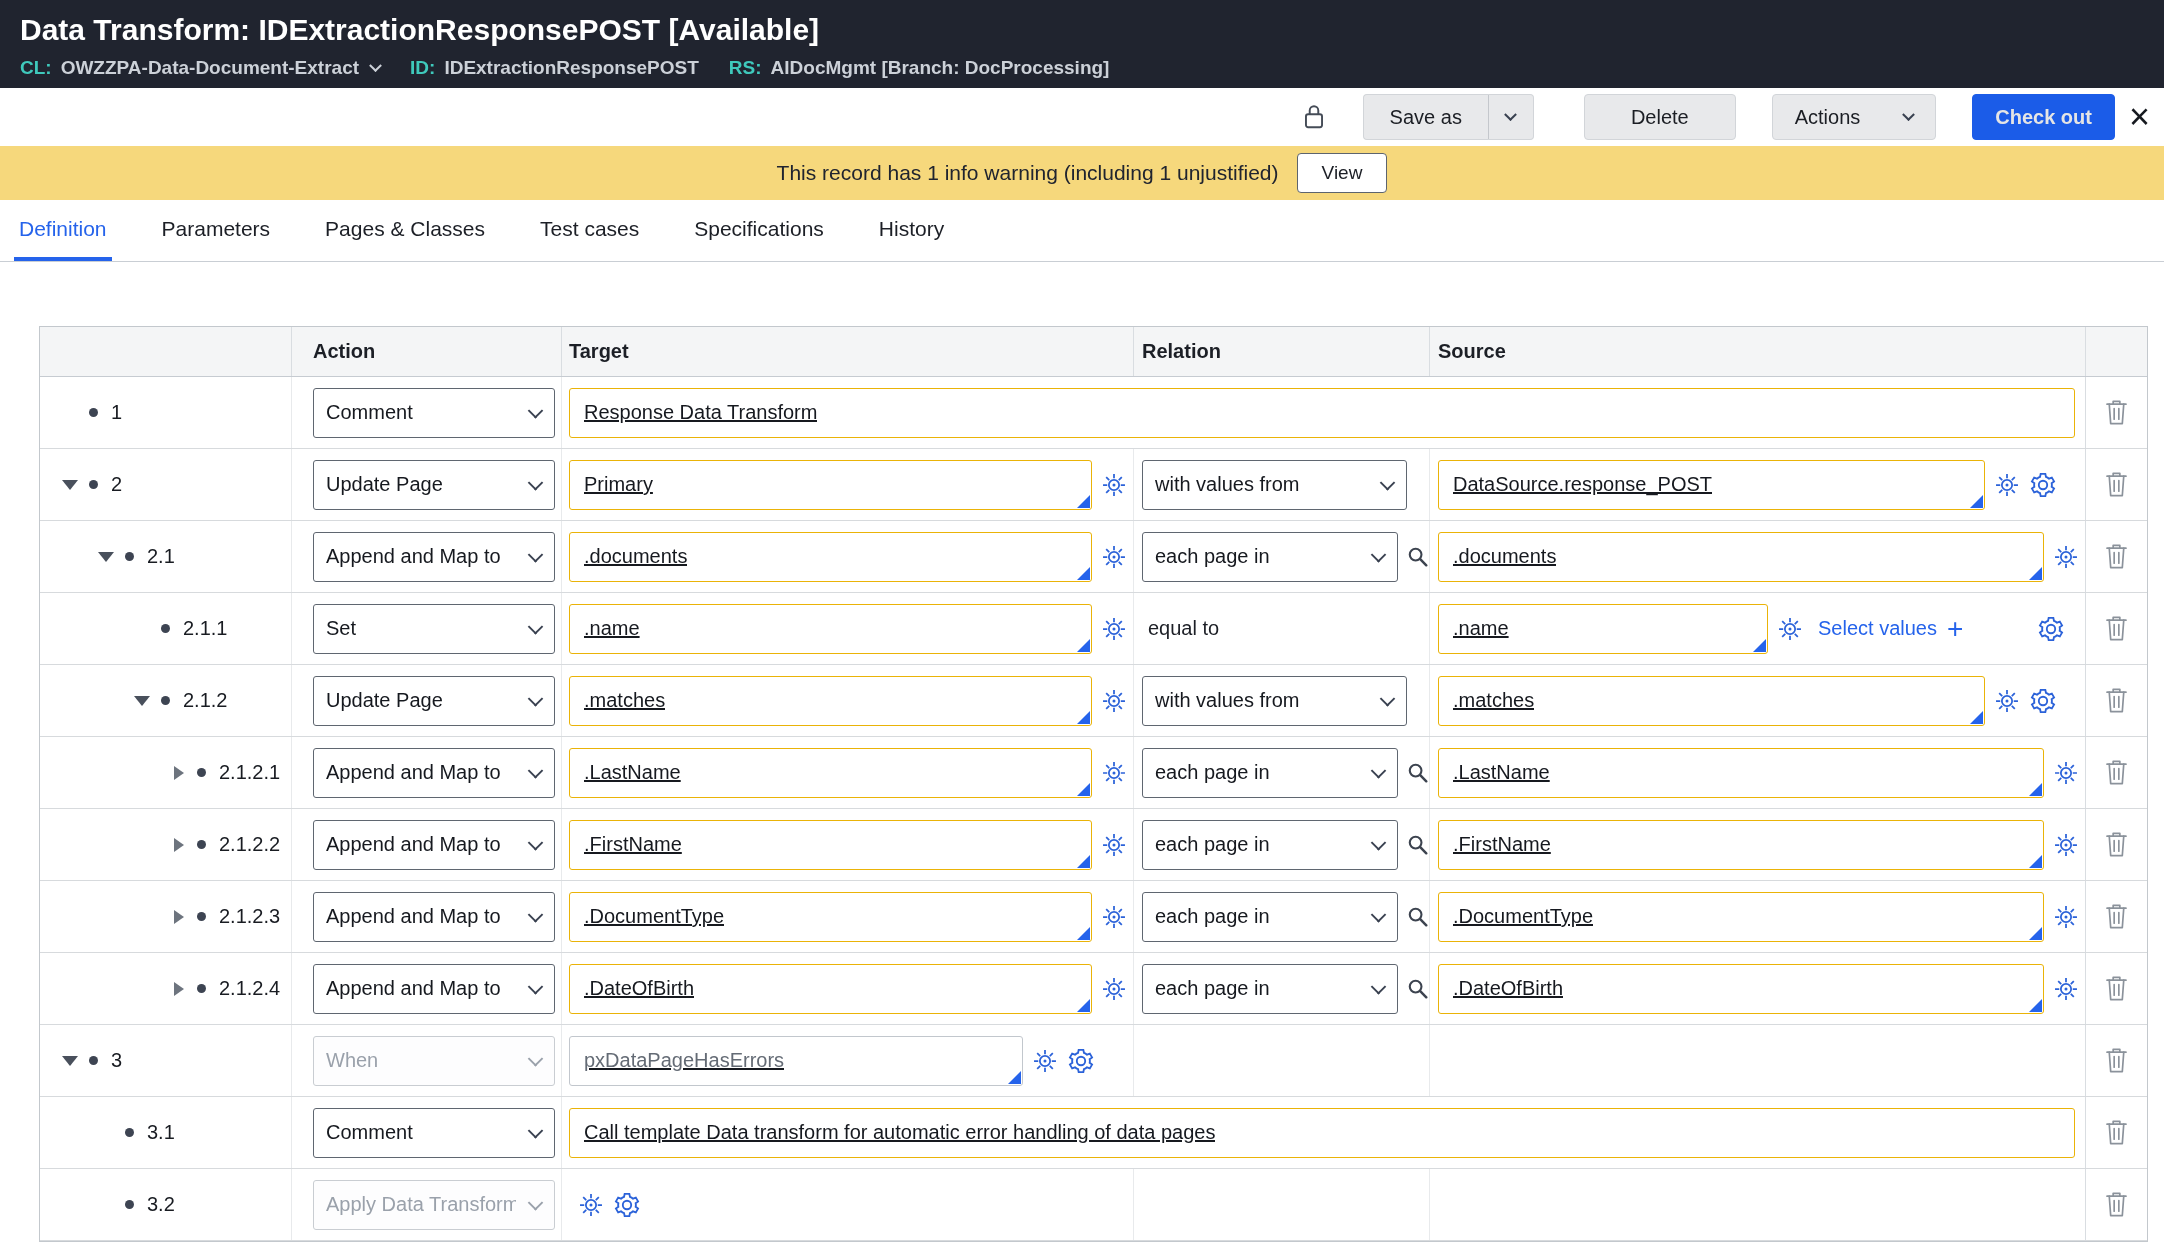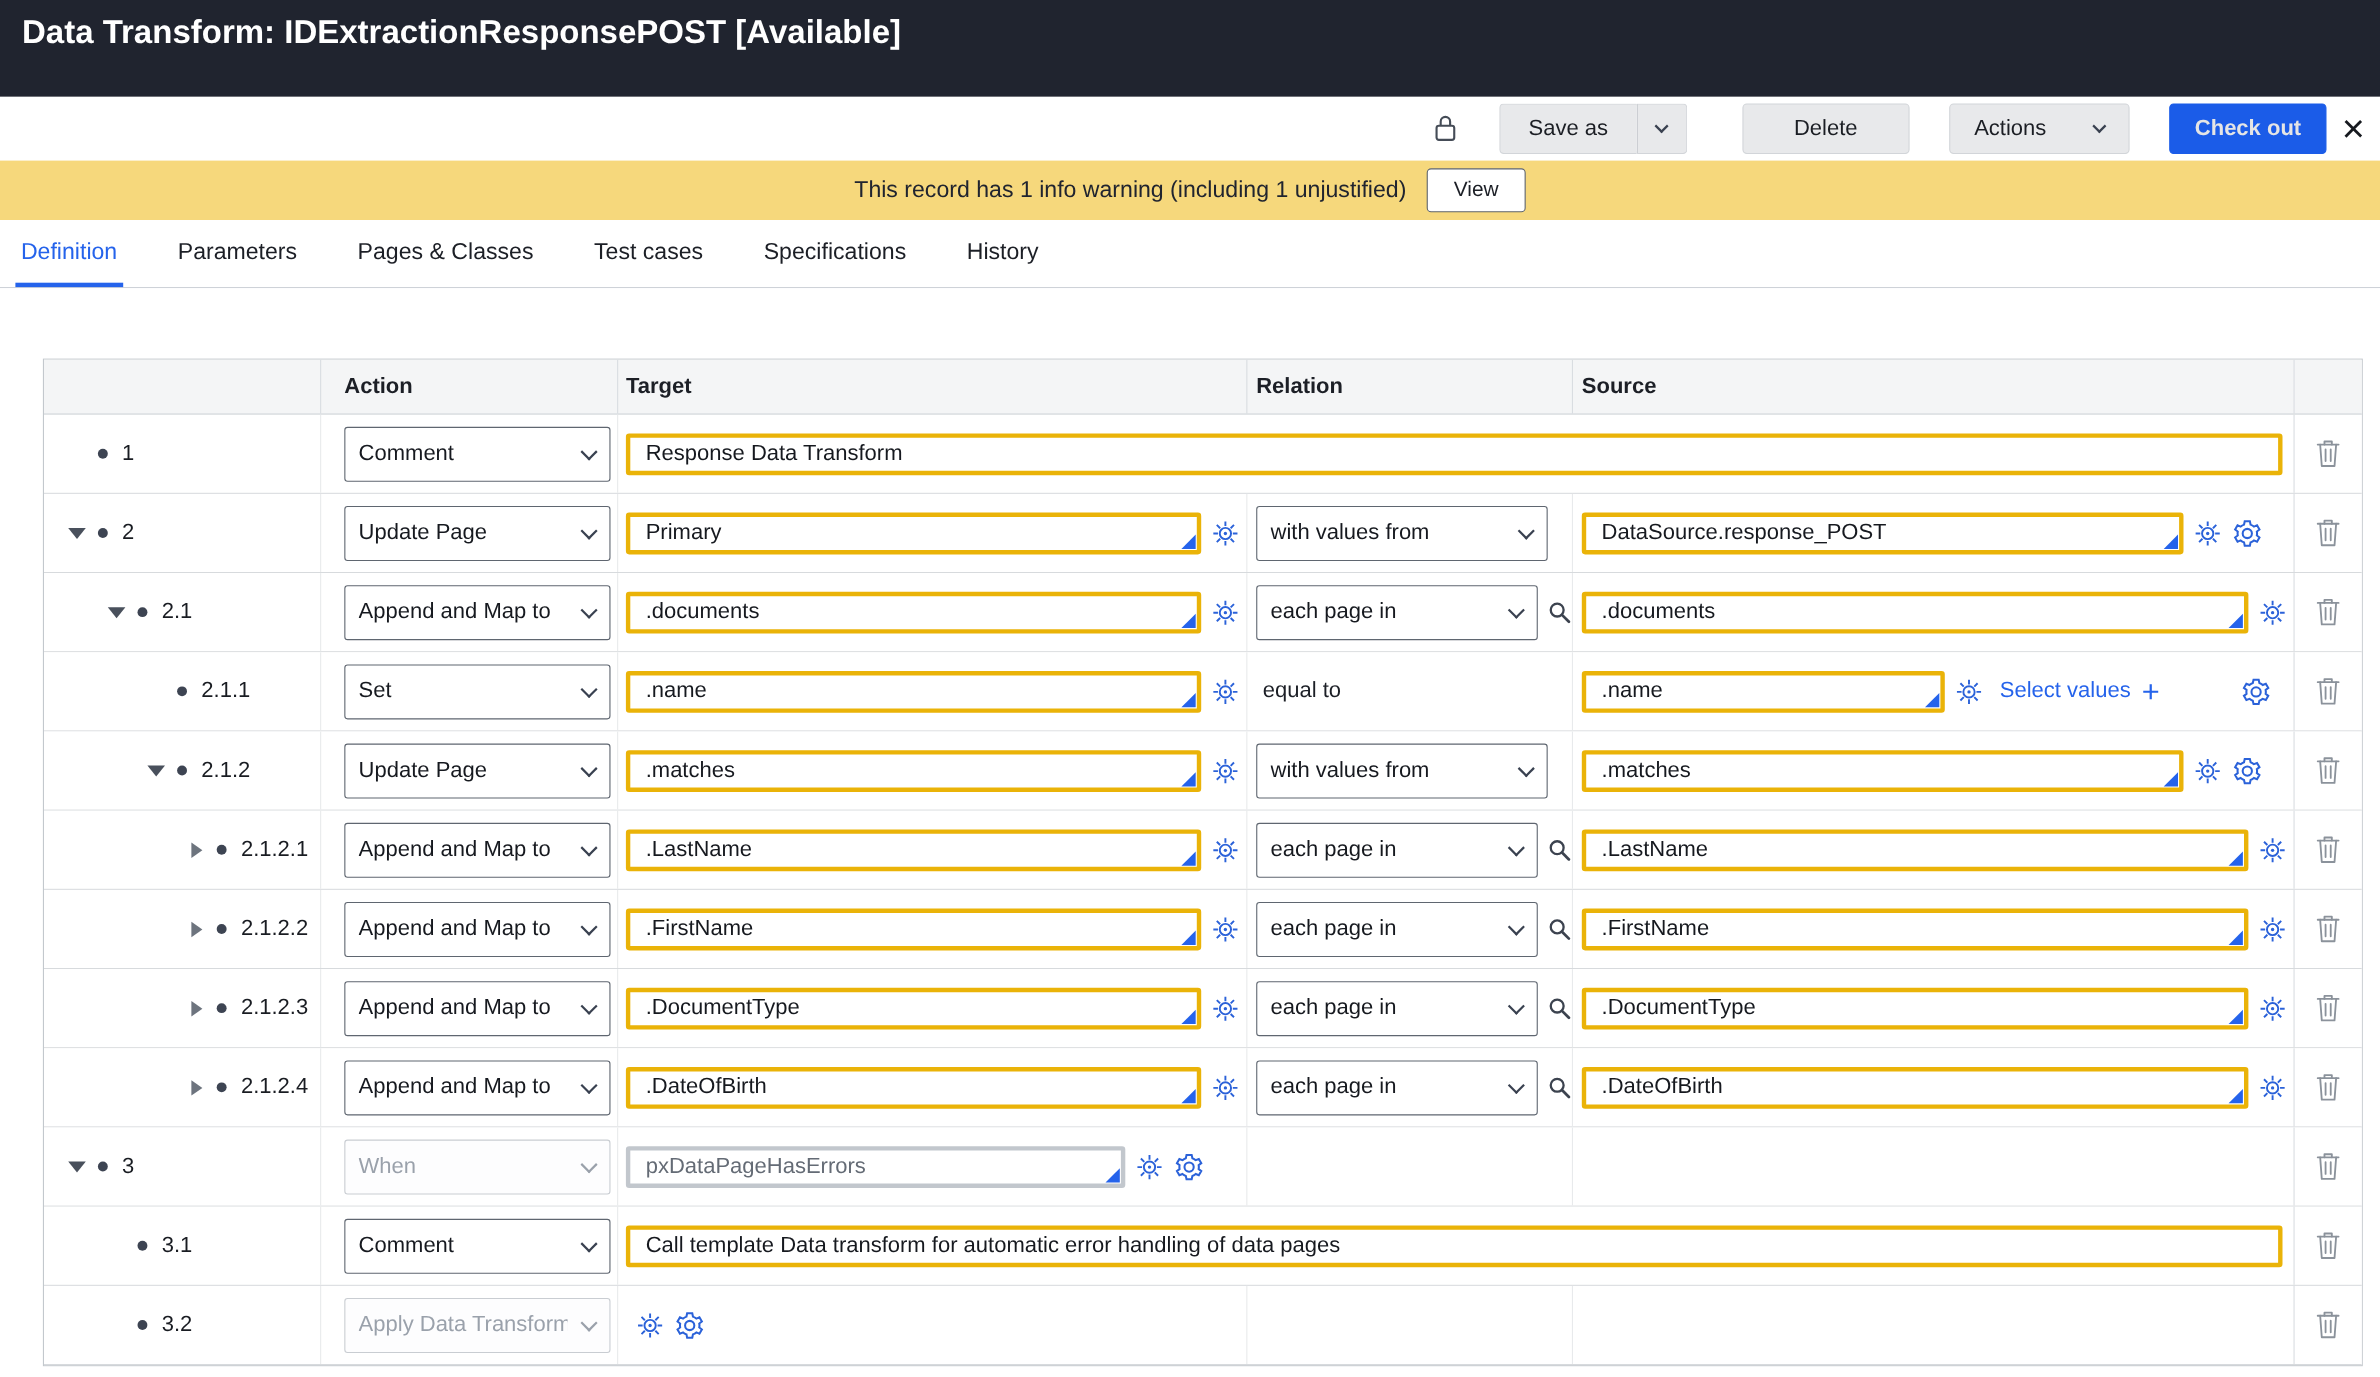"CL:" div.meta { html: none -> <div> <span>CL:</span> <span> <span>OWZZPA-Data-Document-Extract</span> <span></span> </span> <span>ID:</span> <span>IDExtractionResponsePOST</span> <span>RS:</span> <span>AIDocMgmt [Branch: DocProcessing]</span> </div> }
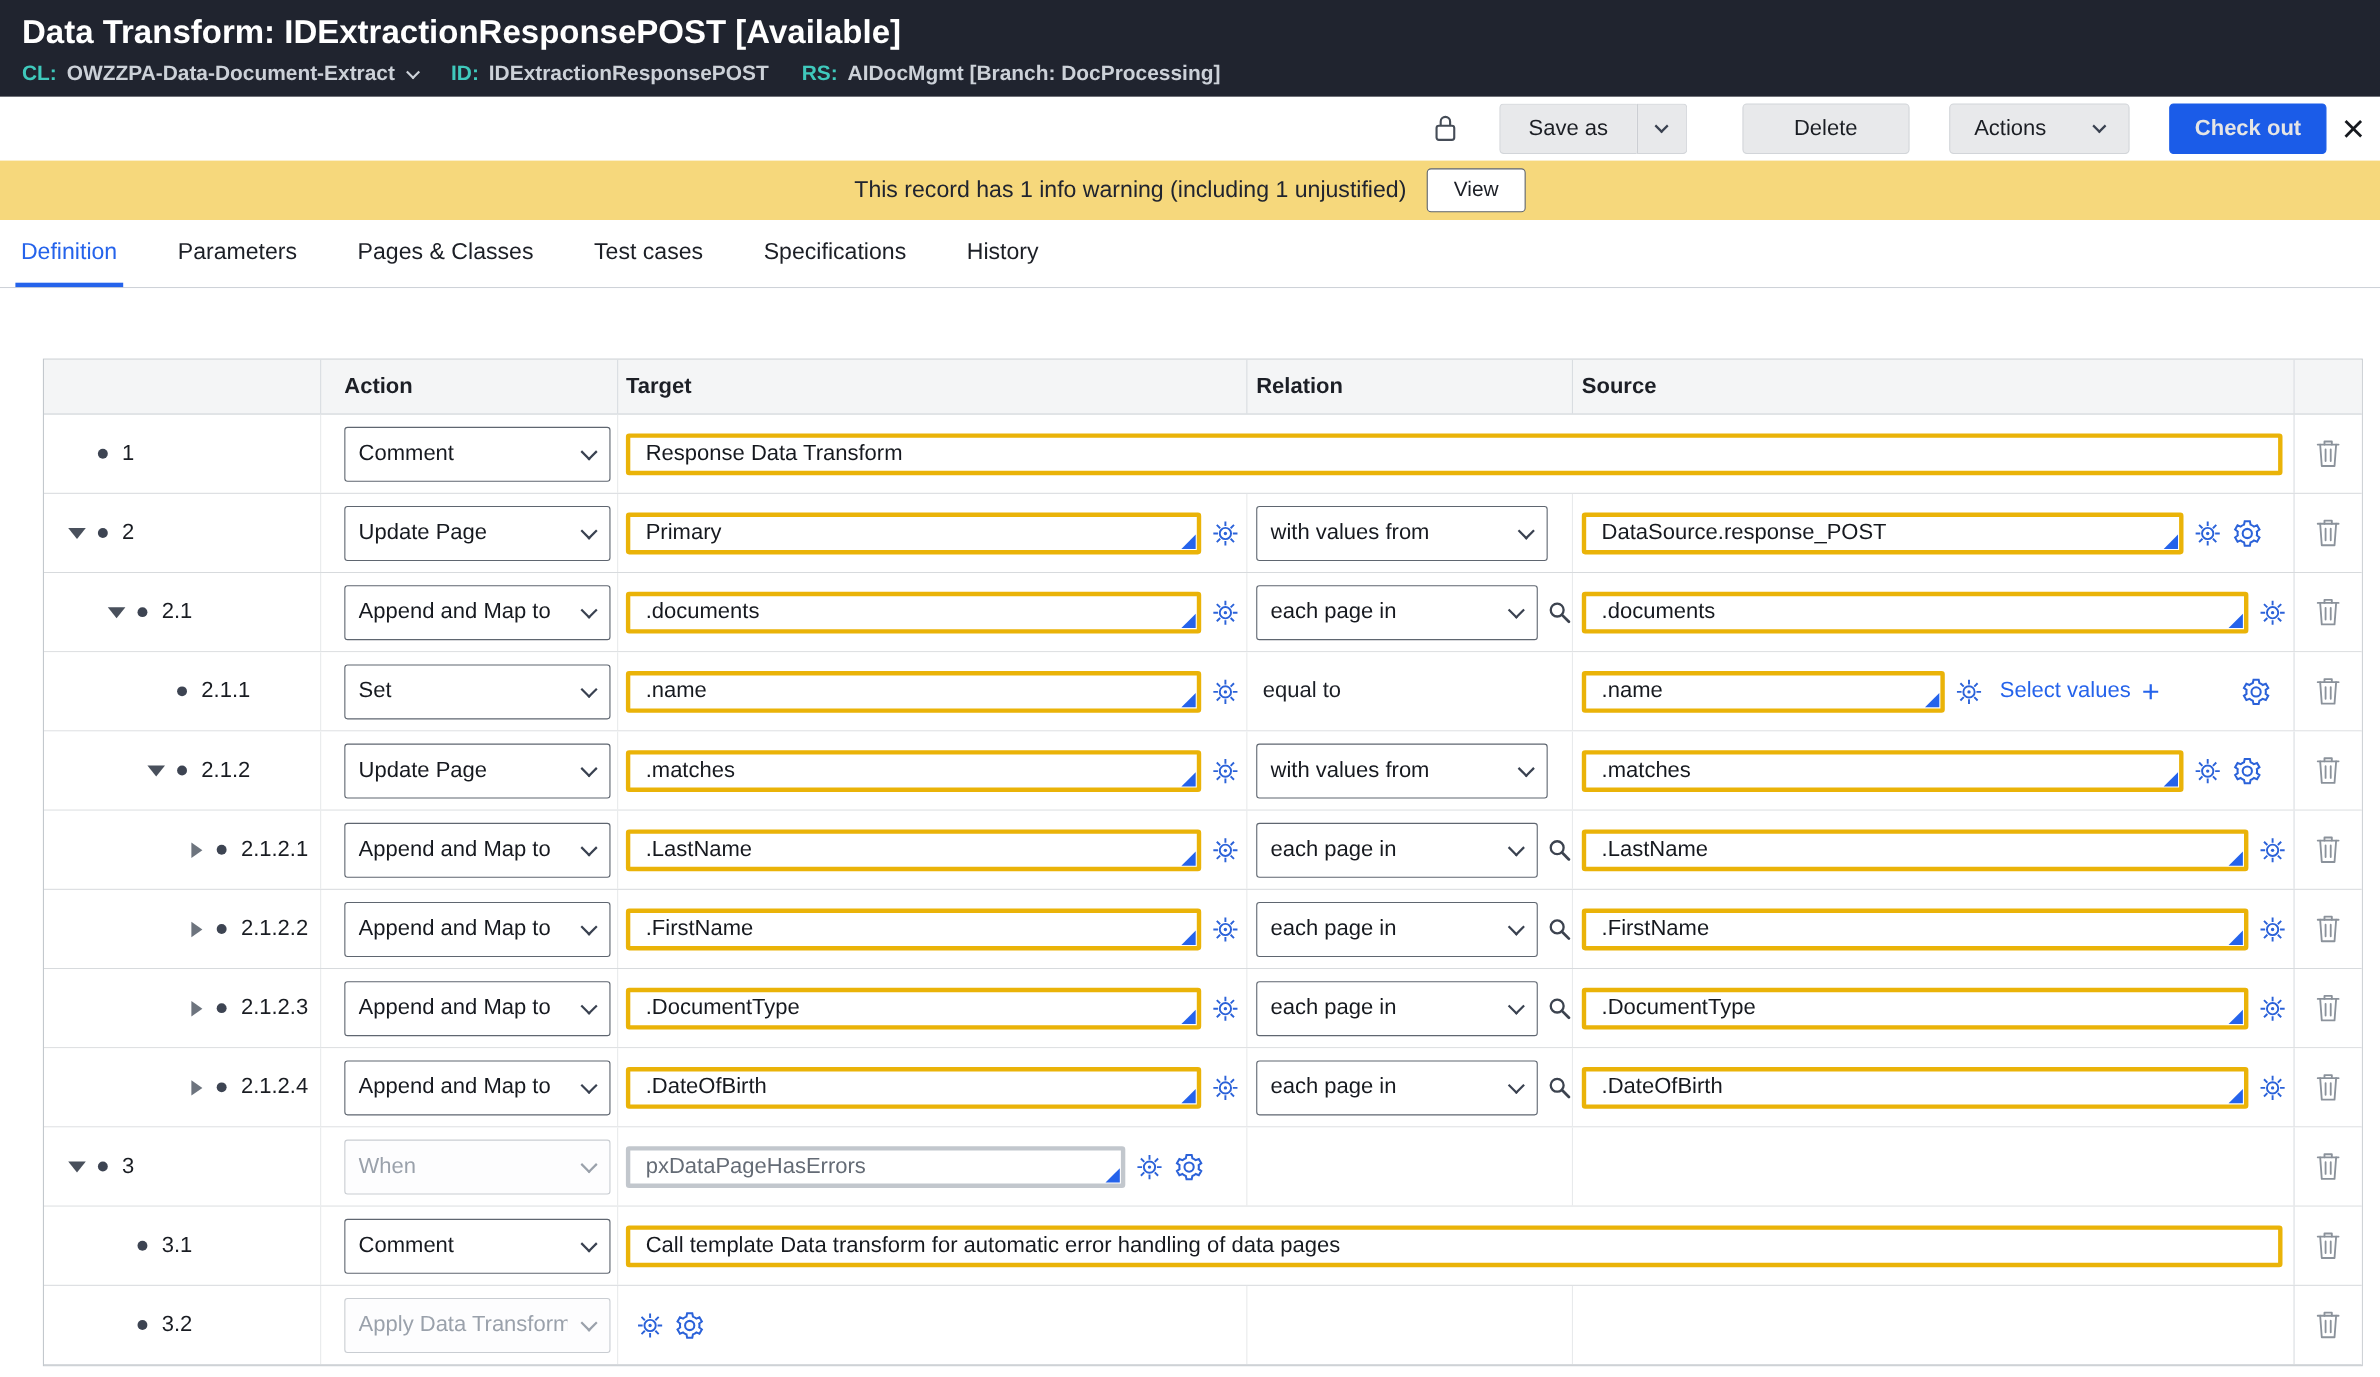"Response Data Transform" .field { border: 4px solid #eab308 -> 1px solid #eab308; height: 38px -> 50px; text-decoration: none -> underline }
